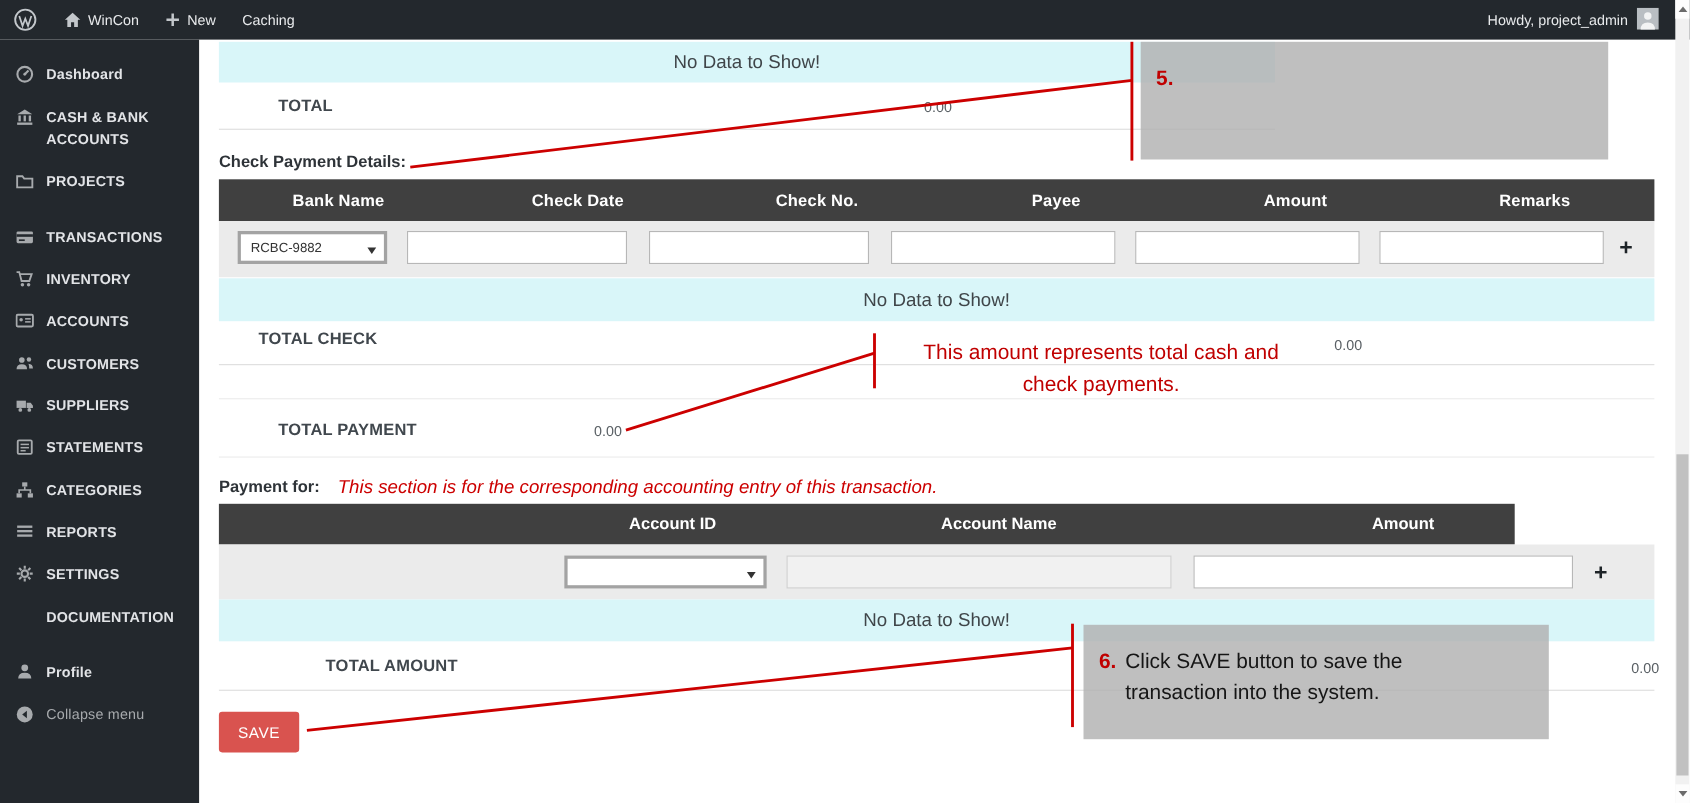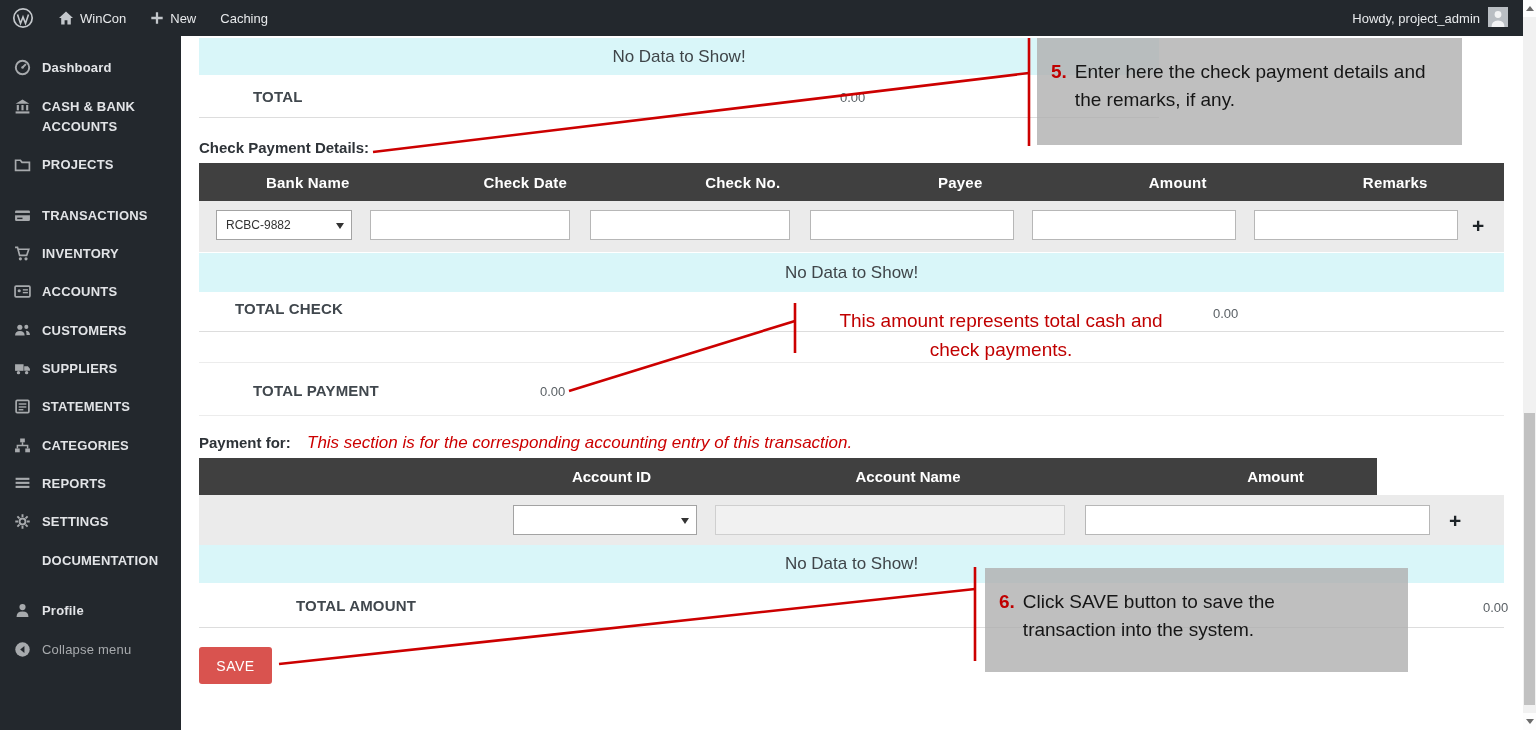"Enter here the check payment" span { html: <span>Enter here the check payment details and the remarks, if any.</span> -> none }
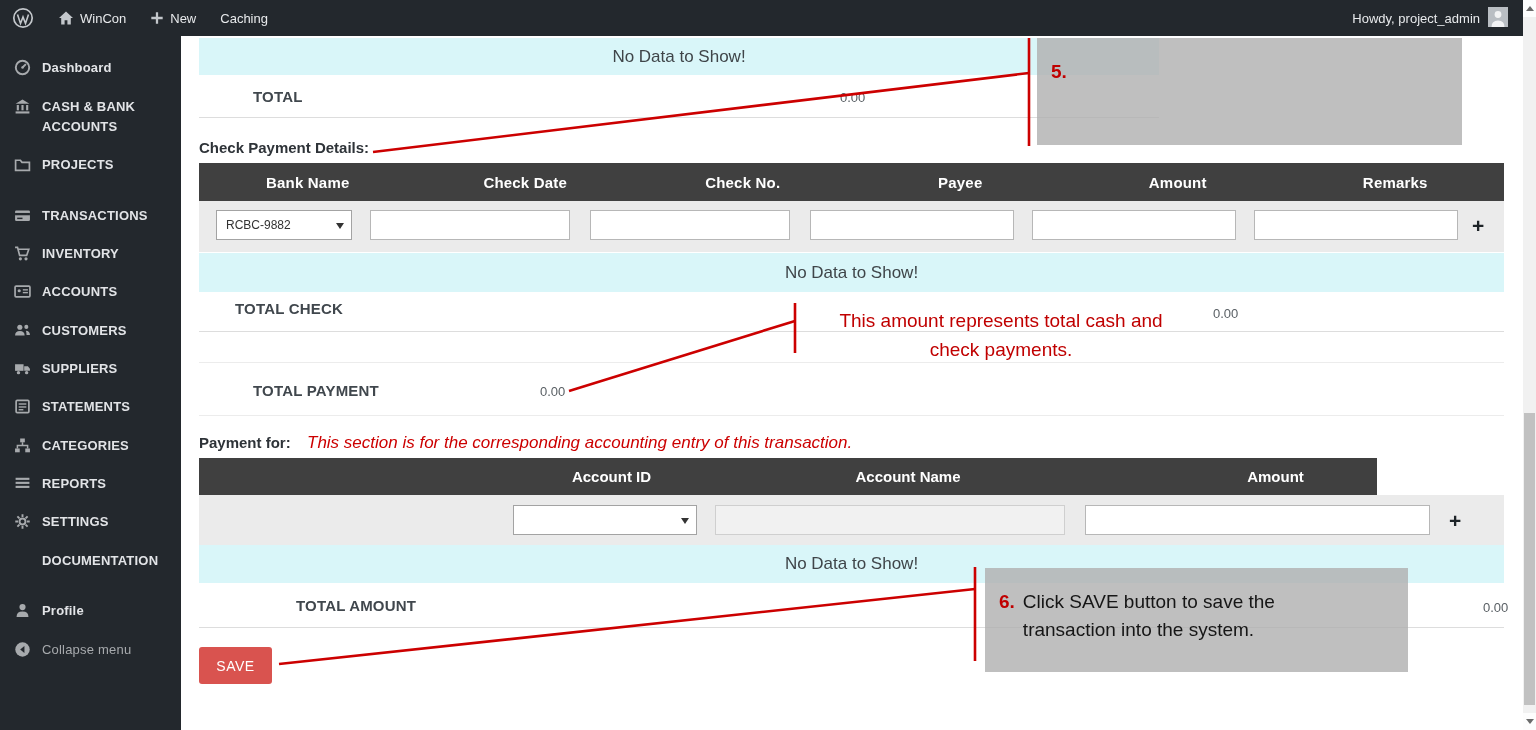"RCBC-9882" .fselect { border: 1px solid #a3a3a3 -> 3px solid #a3a3a3 }
